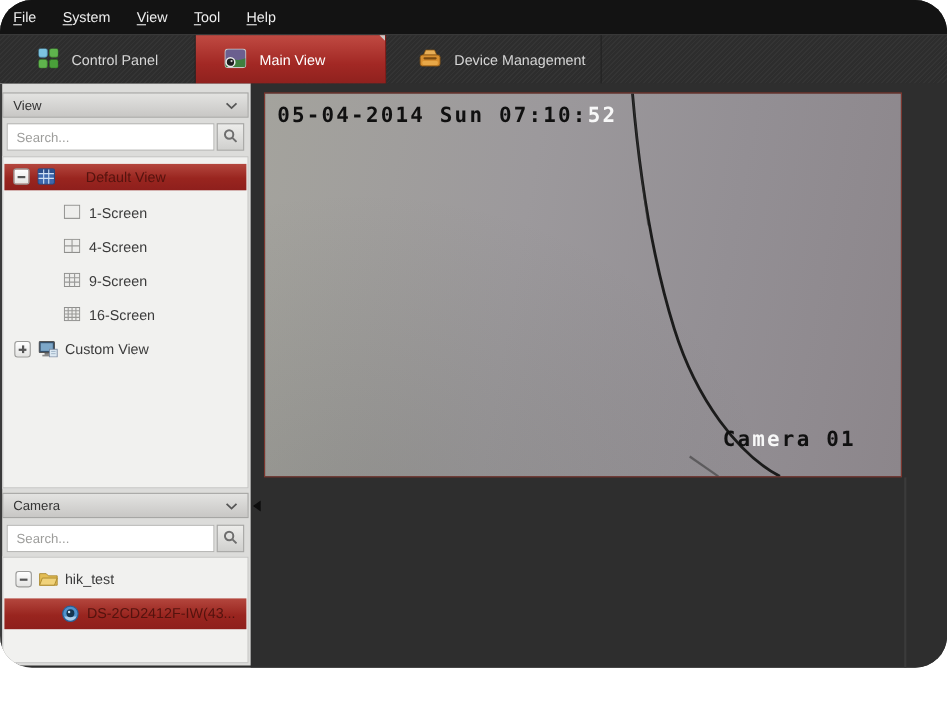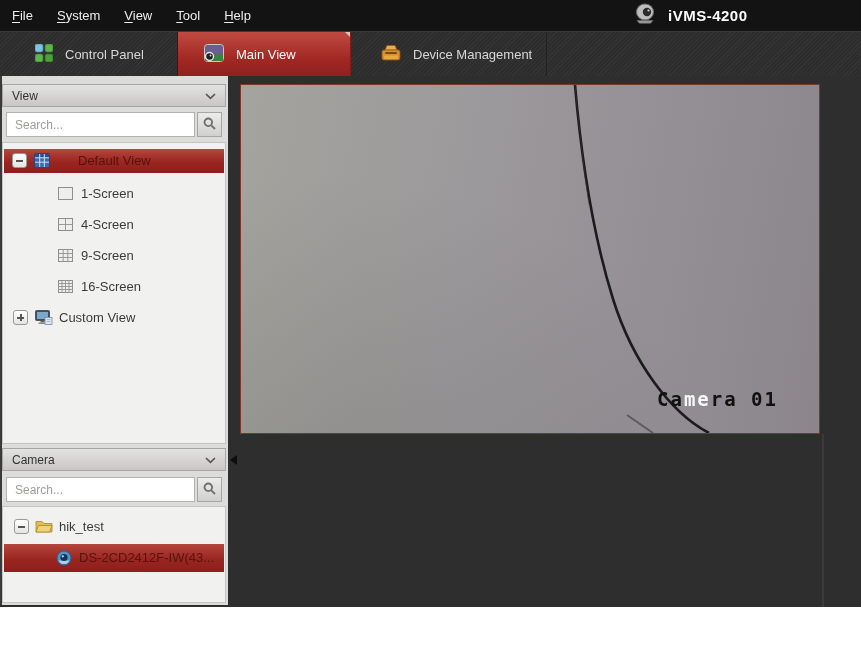"File" .app { border-radius: none -> 29px }
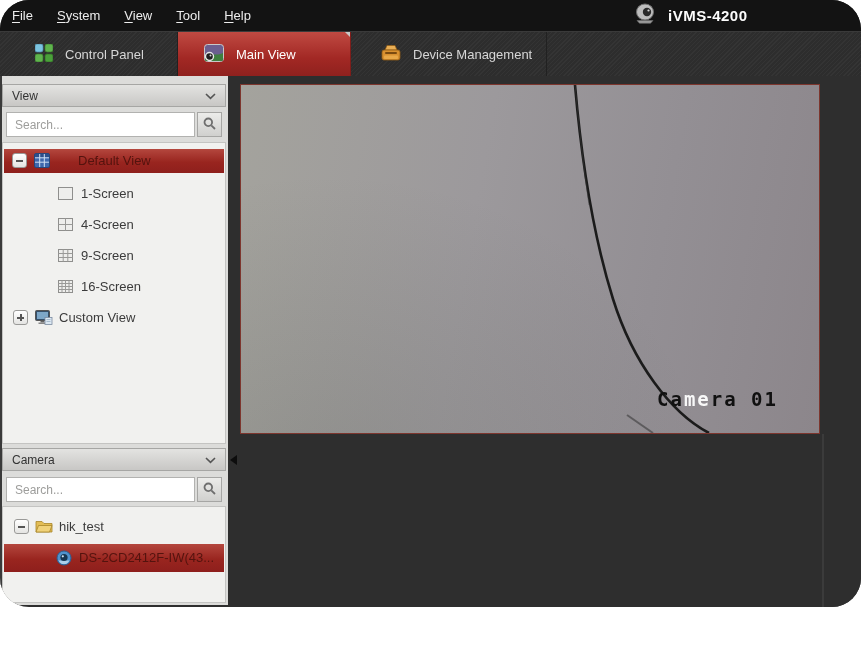"iVMS-4200" div.logo { html: <div> <span> <svg> <ellipse></ellipse> <circle></circle> <circle></circle> <path></path> </svg> </span> <span>iVMS-4200</span> </div> -> none }
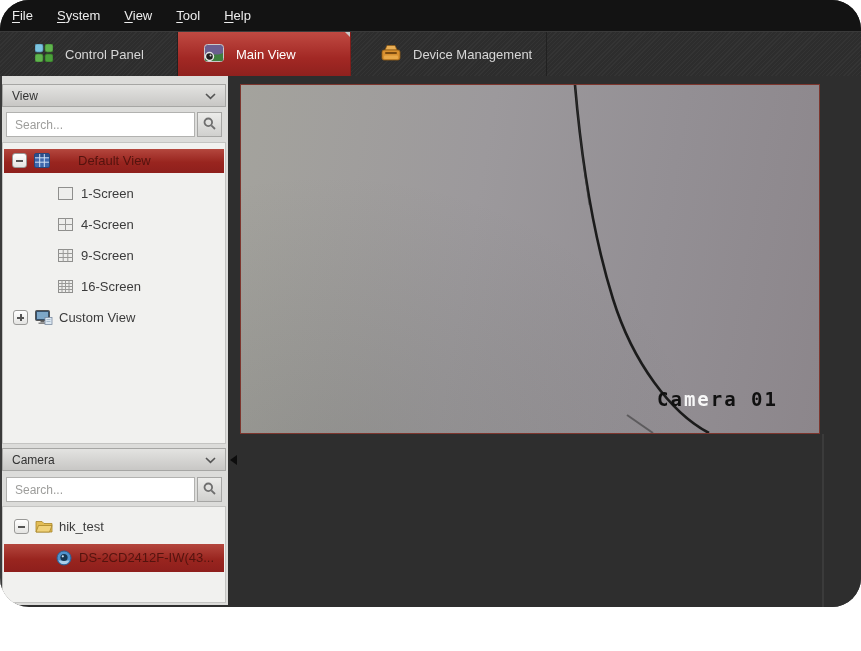"05-04-2014 Sun 07:10:52" div.osd { html: none -> <div><span>05-04-2014 Sun 07:10:</span><span>52</span></div> }
